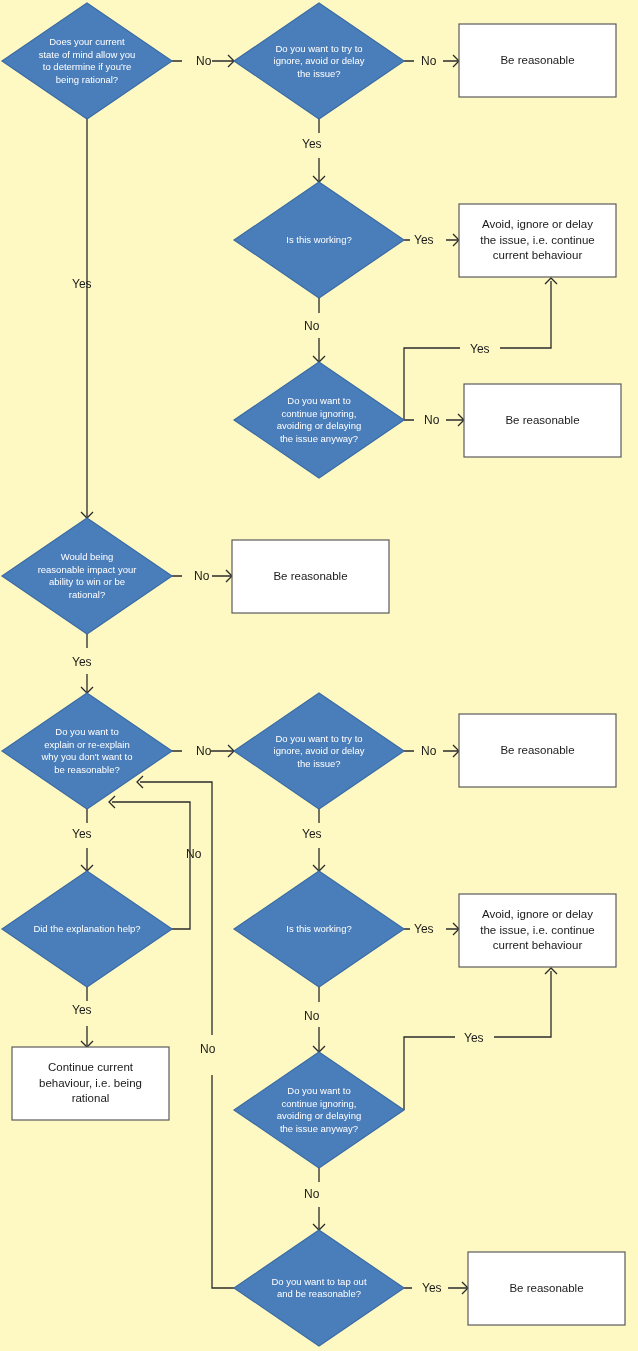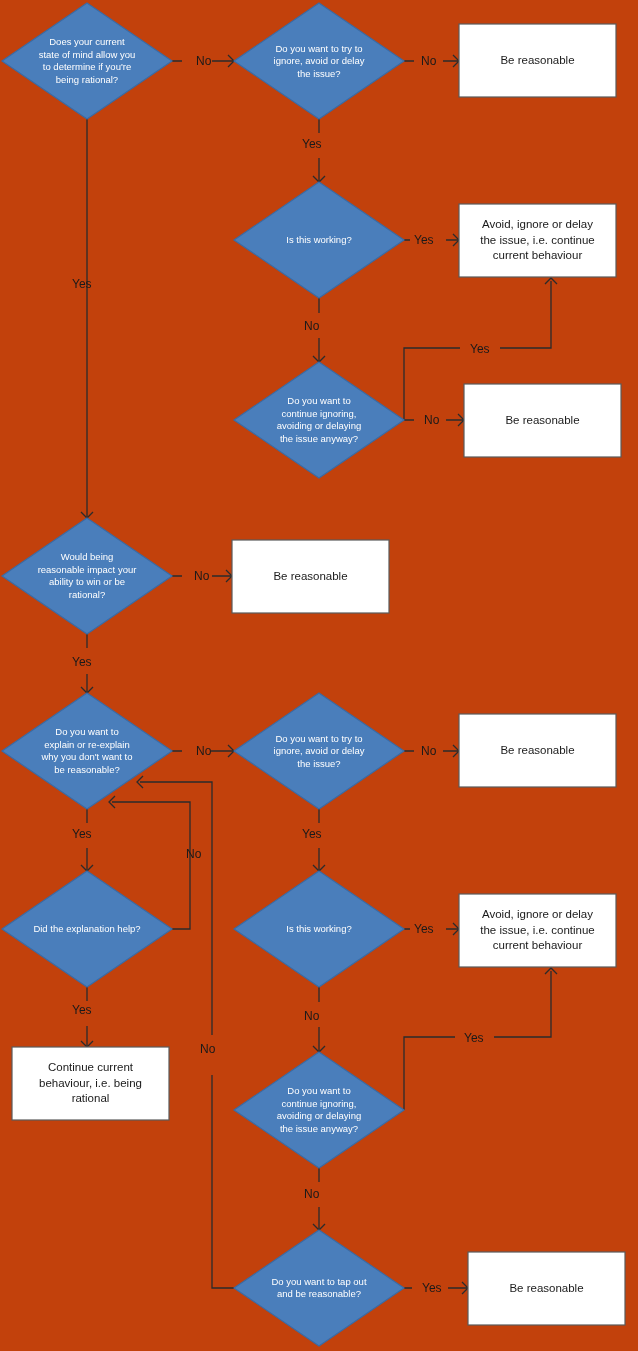"Does your current state of" #flow-root { background: #c2410c -> #fef9c3 }
